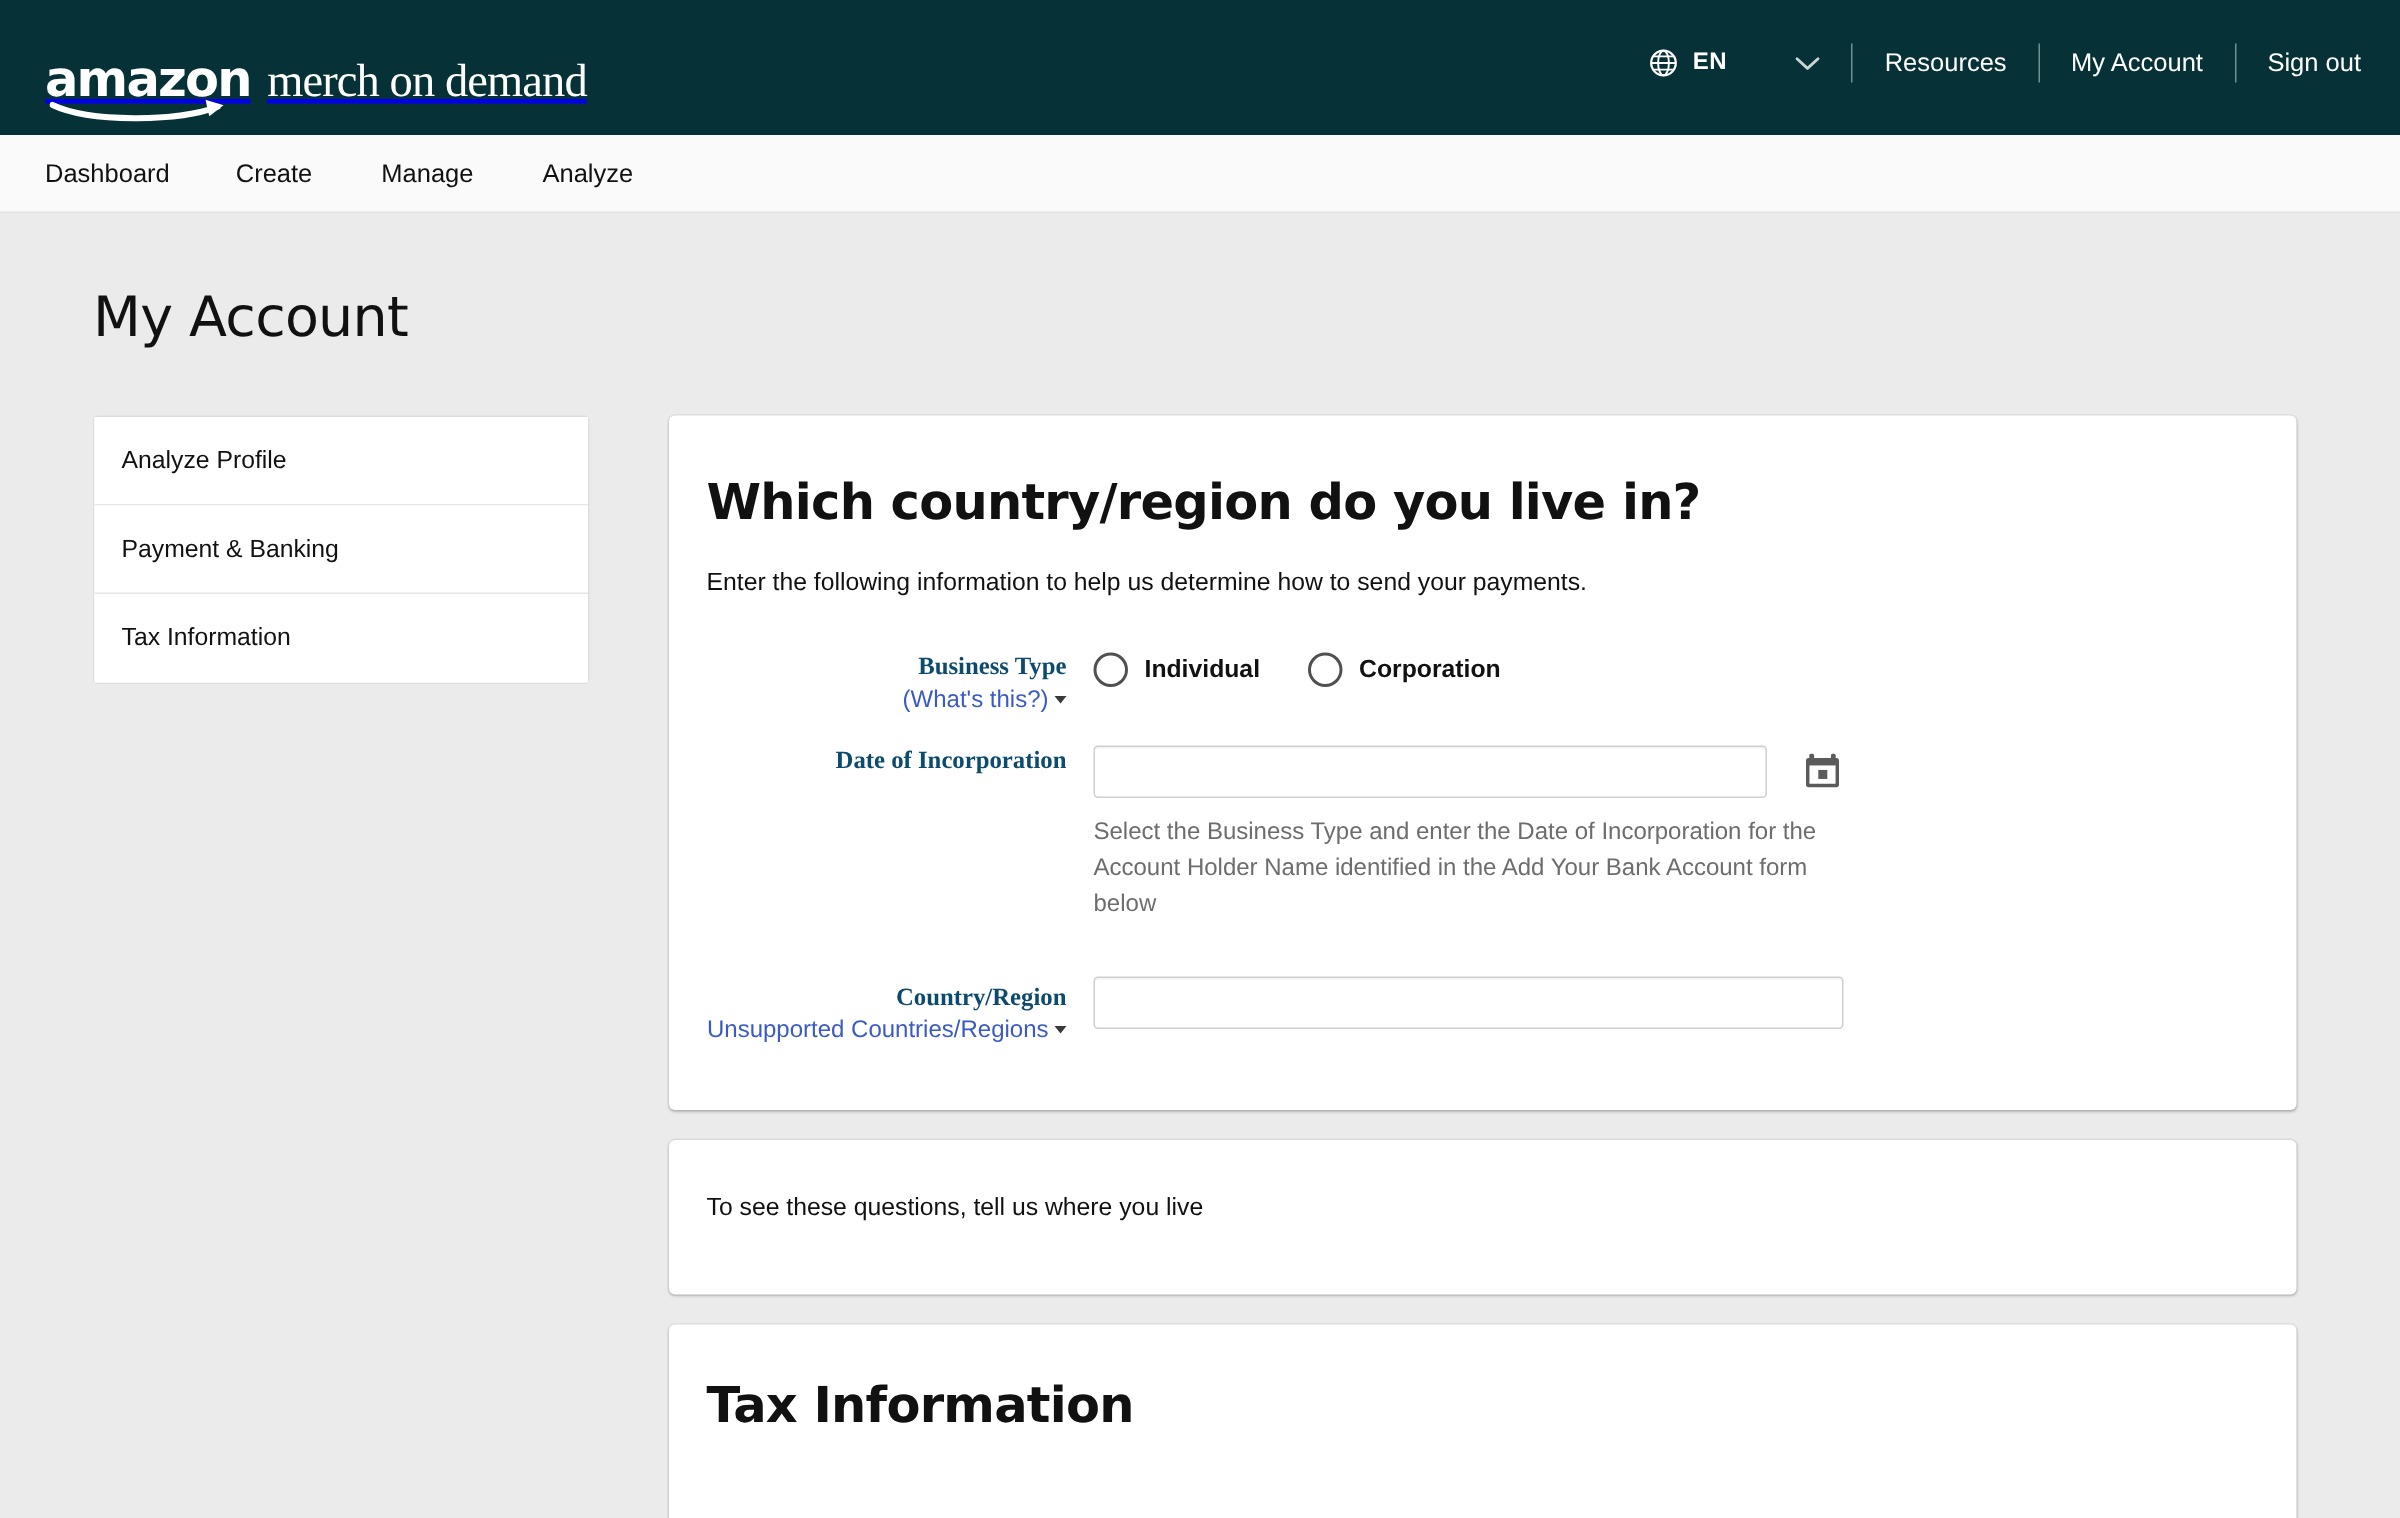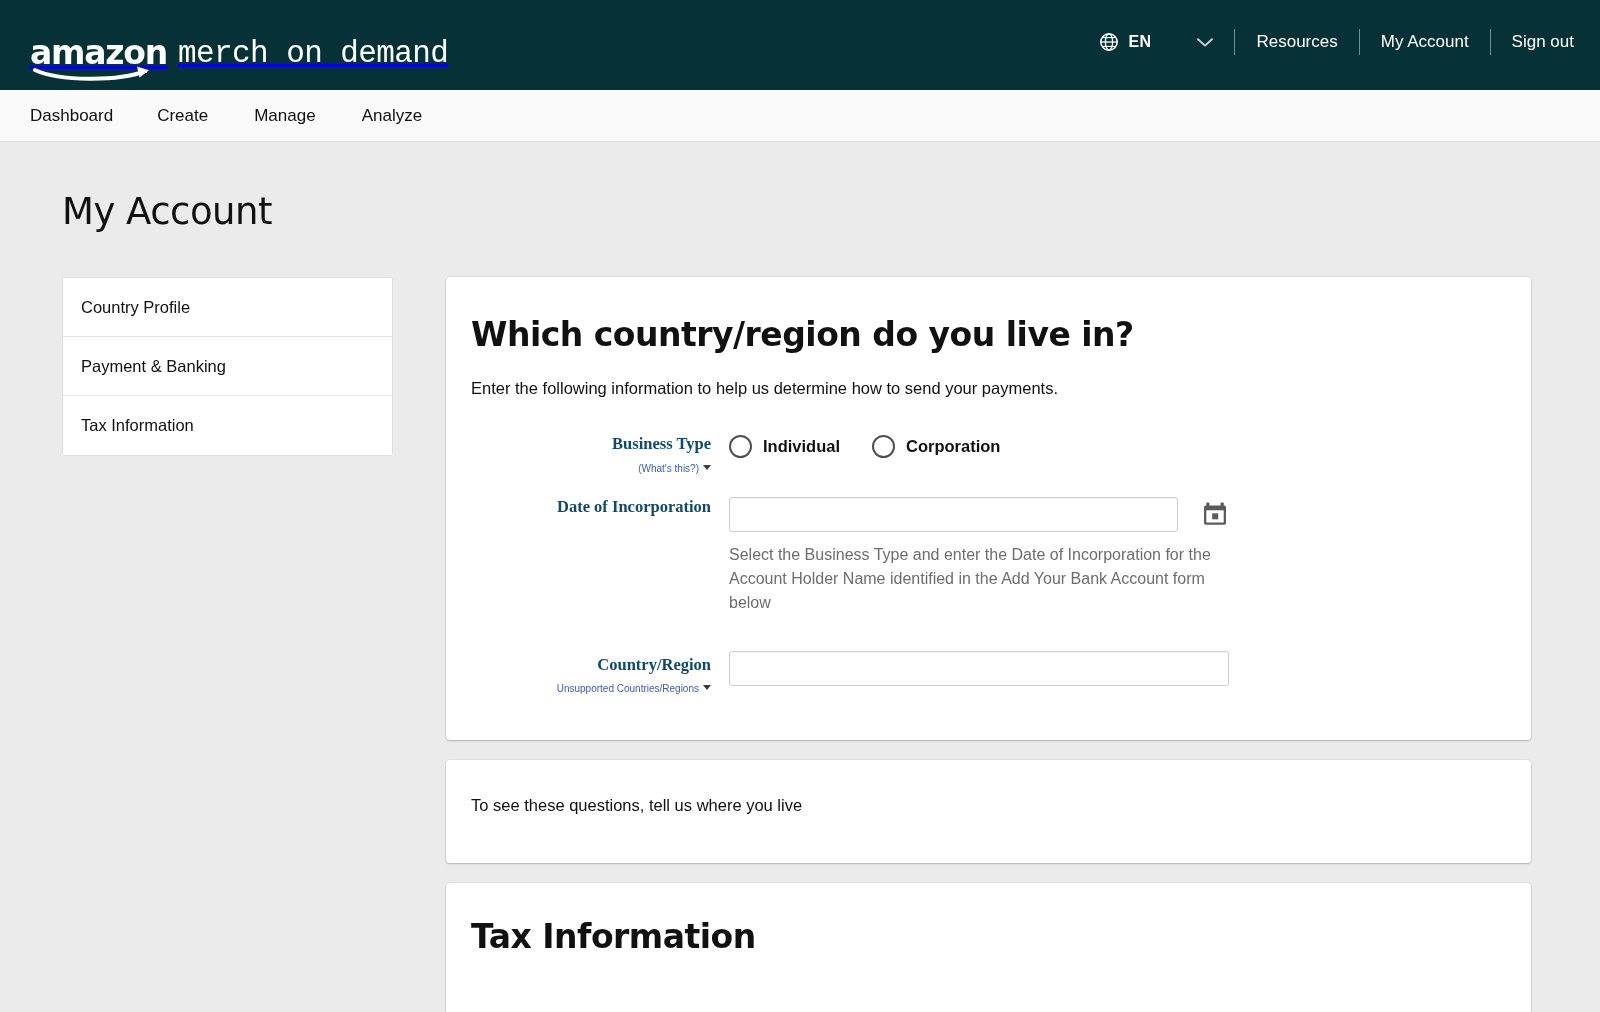"merch on demand" .brand-rest { font-family: Liberation Mono, monospace -> Liberation Serif, serif }
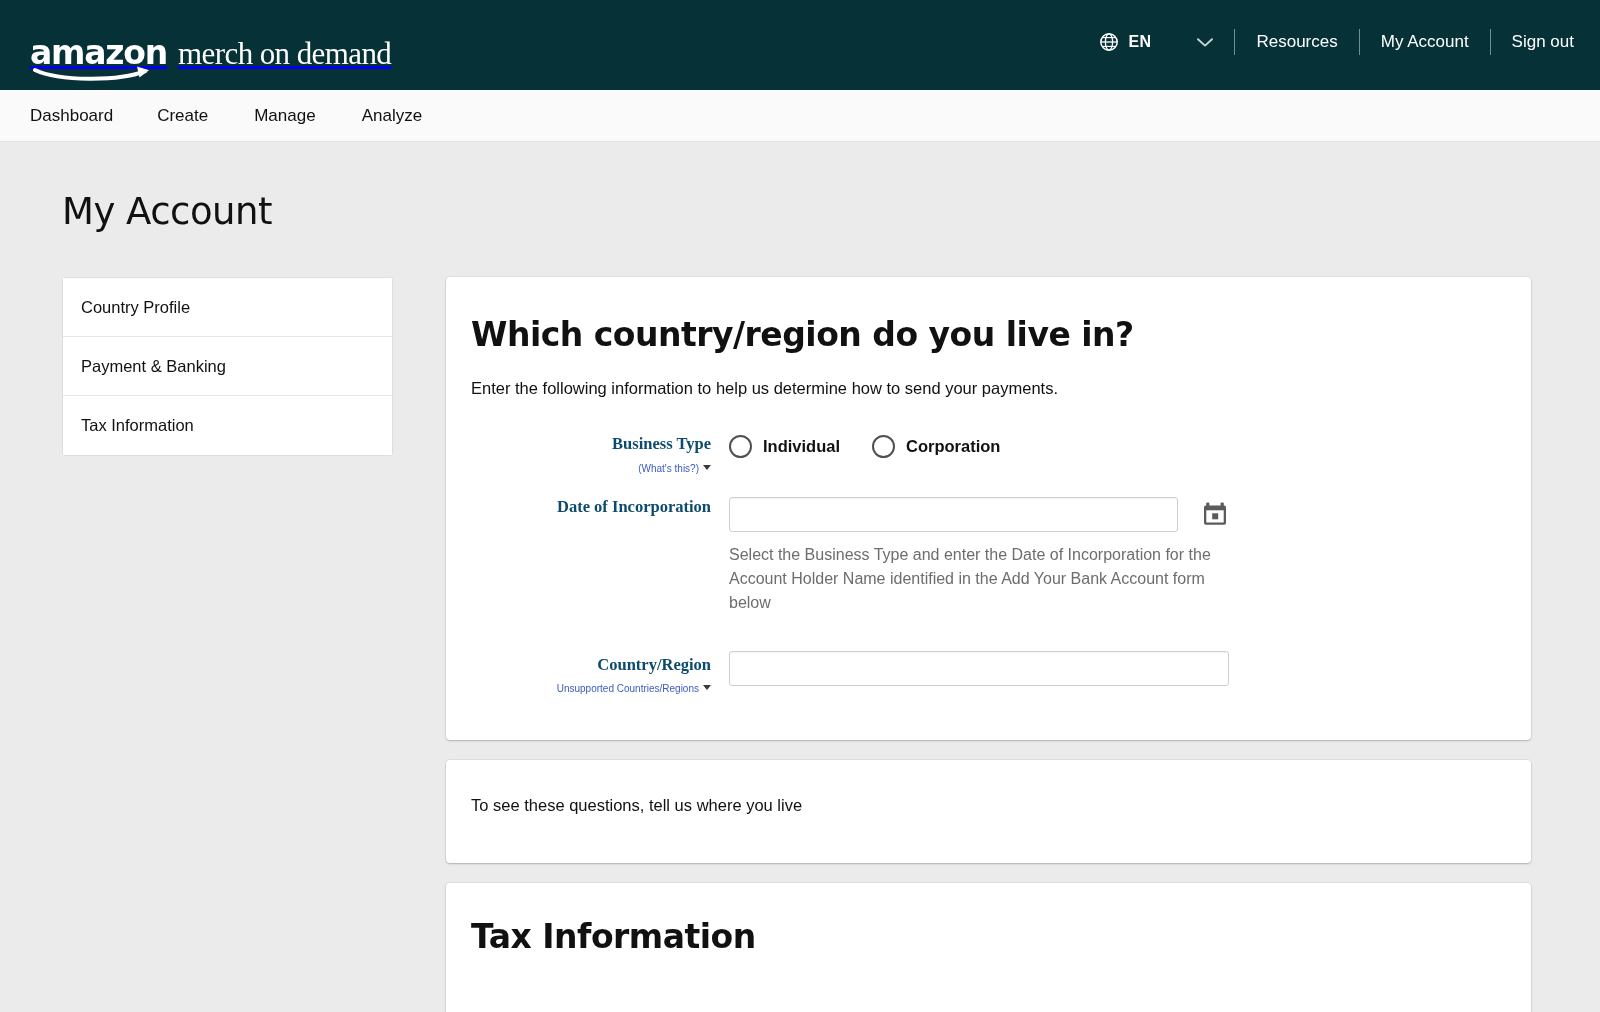"Country Profile" span { text: Country -> Analyze }
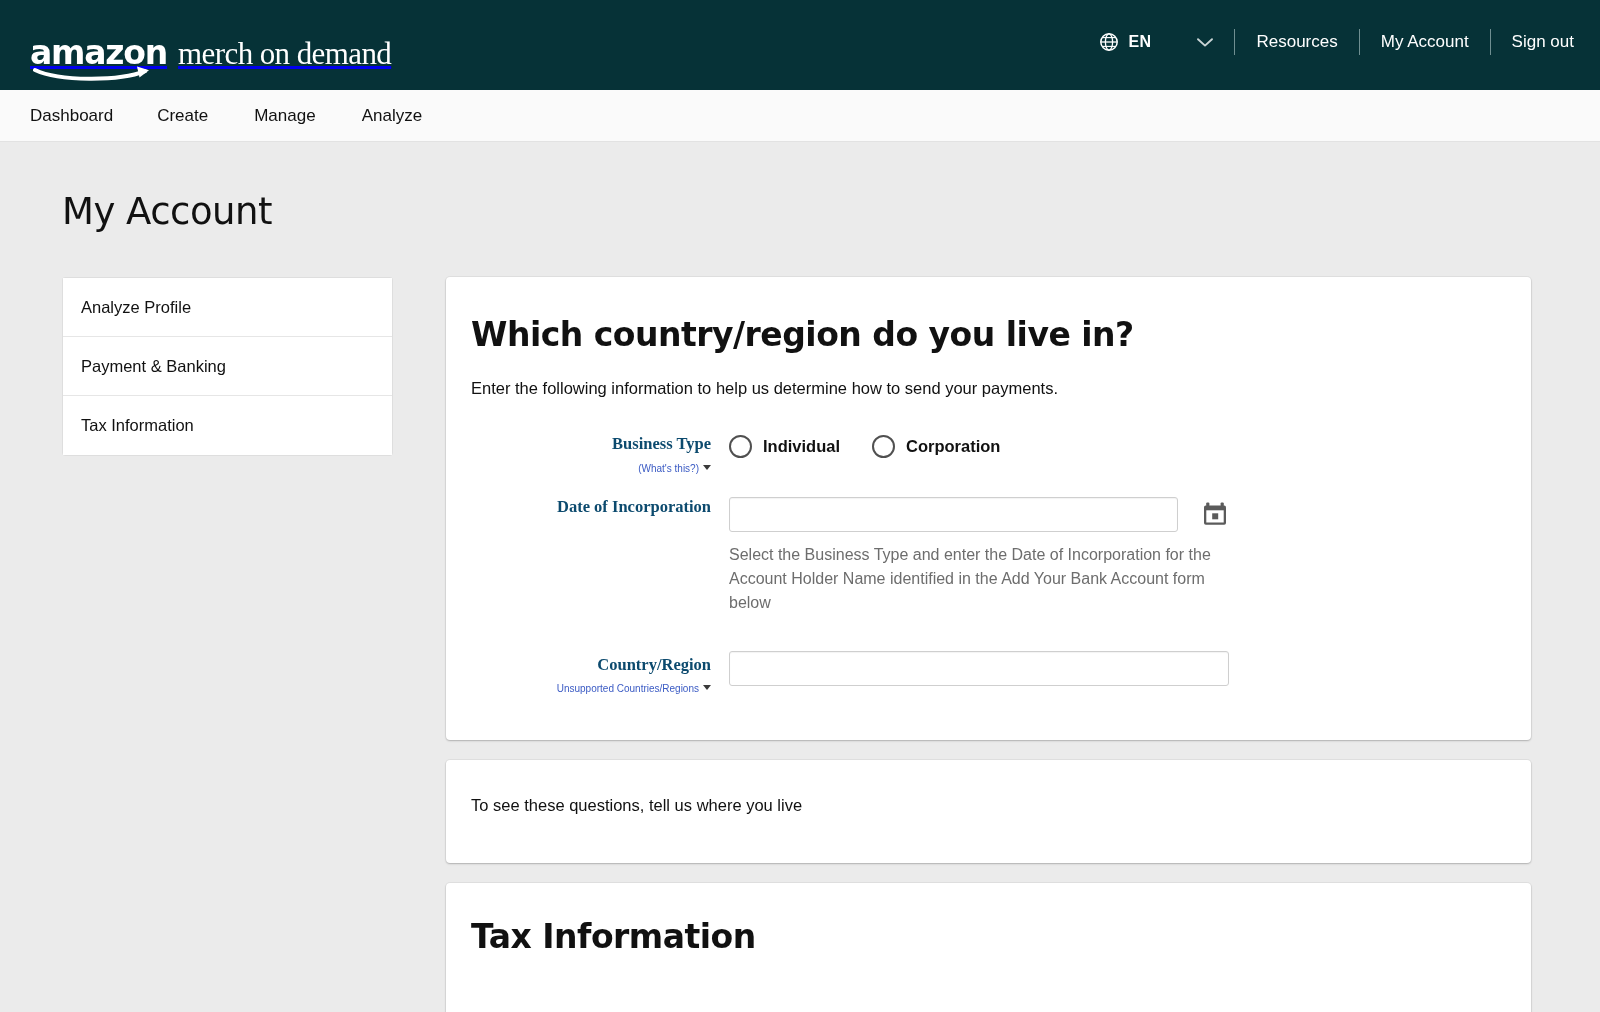"(What's this?)" .sublink { font-size: 10px -> 16px }
